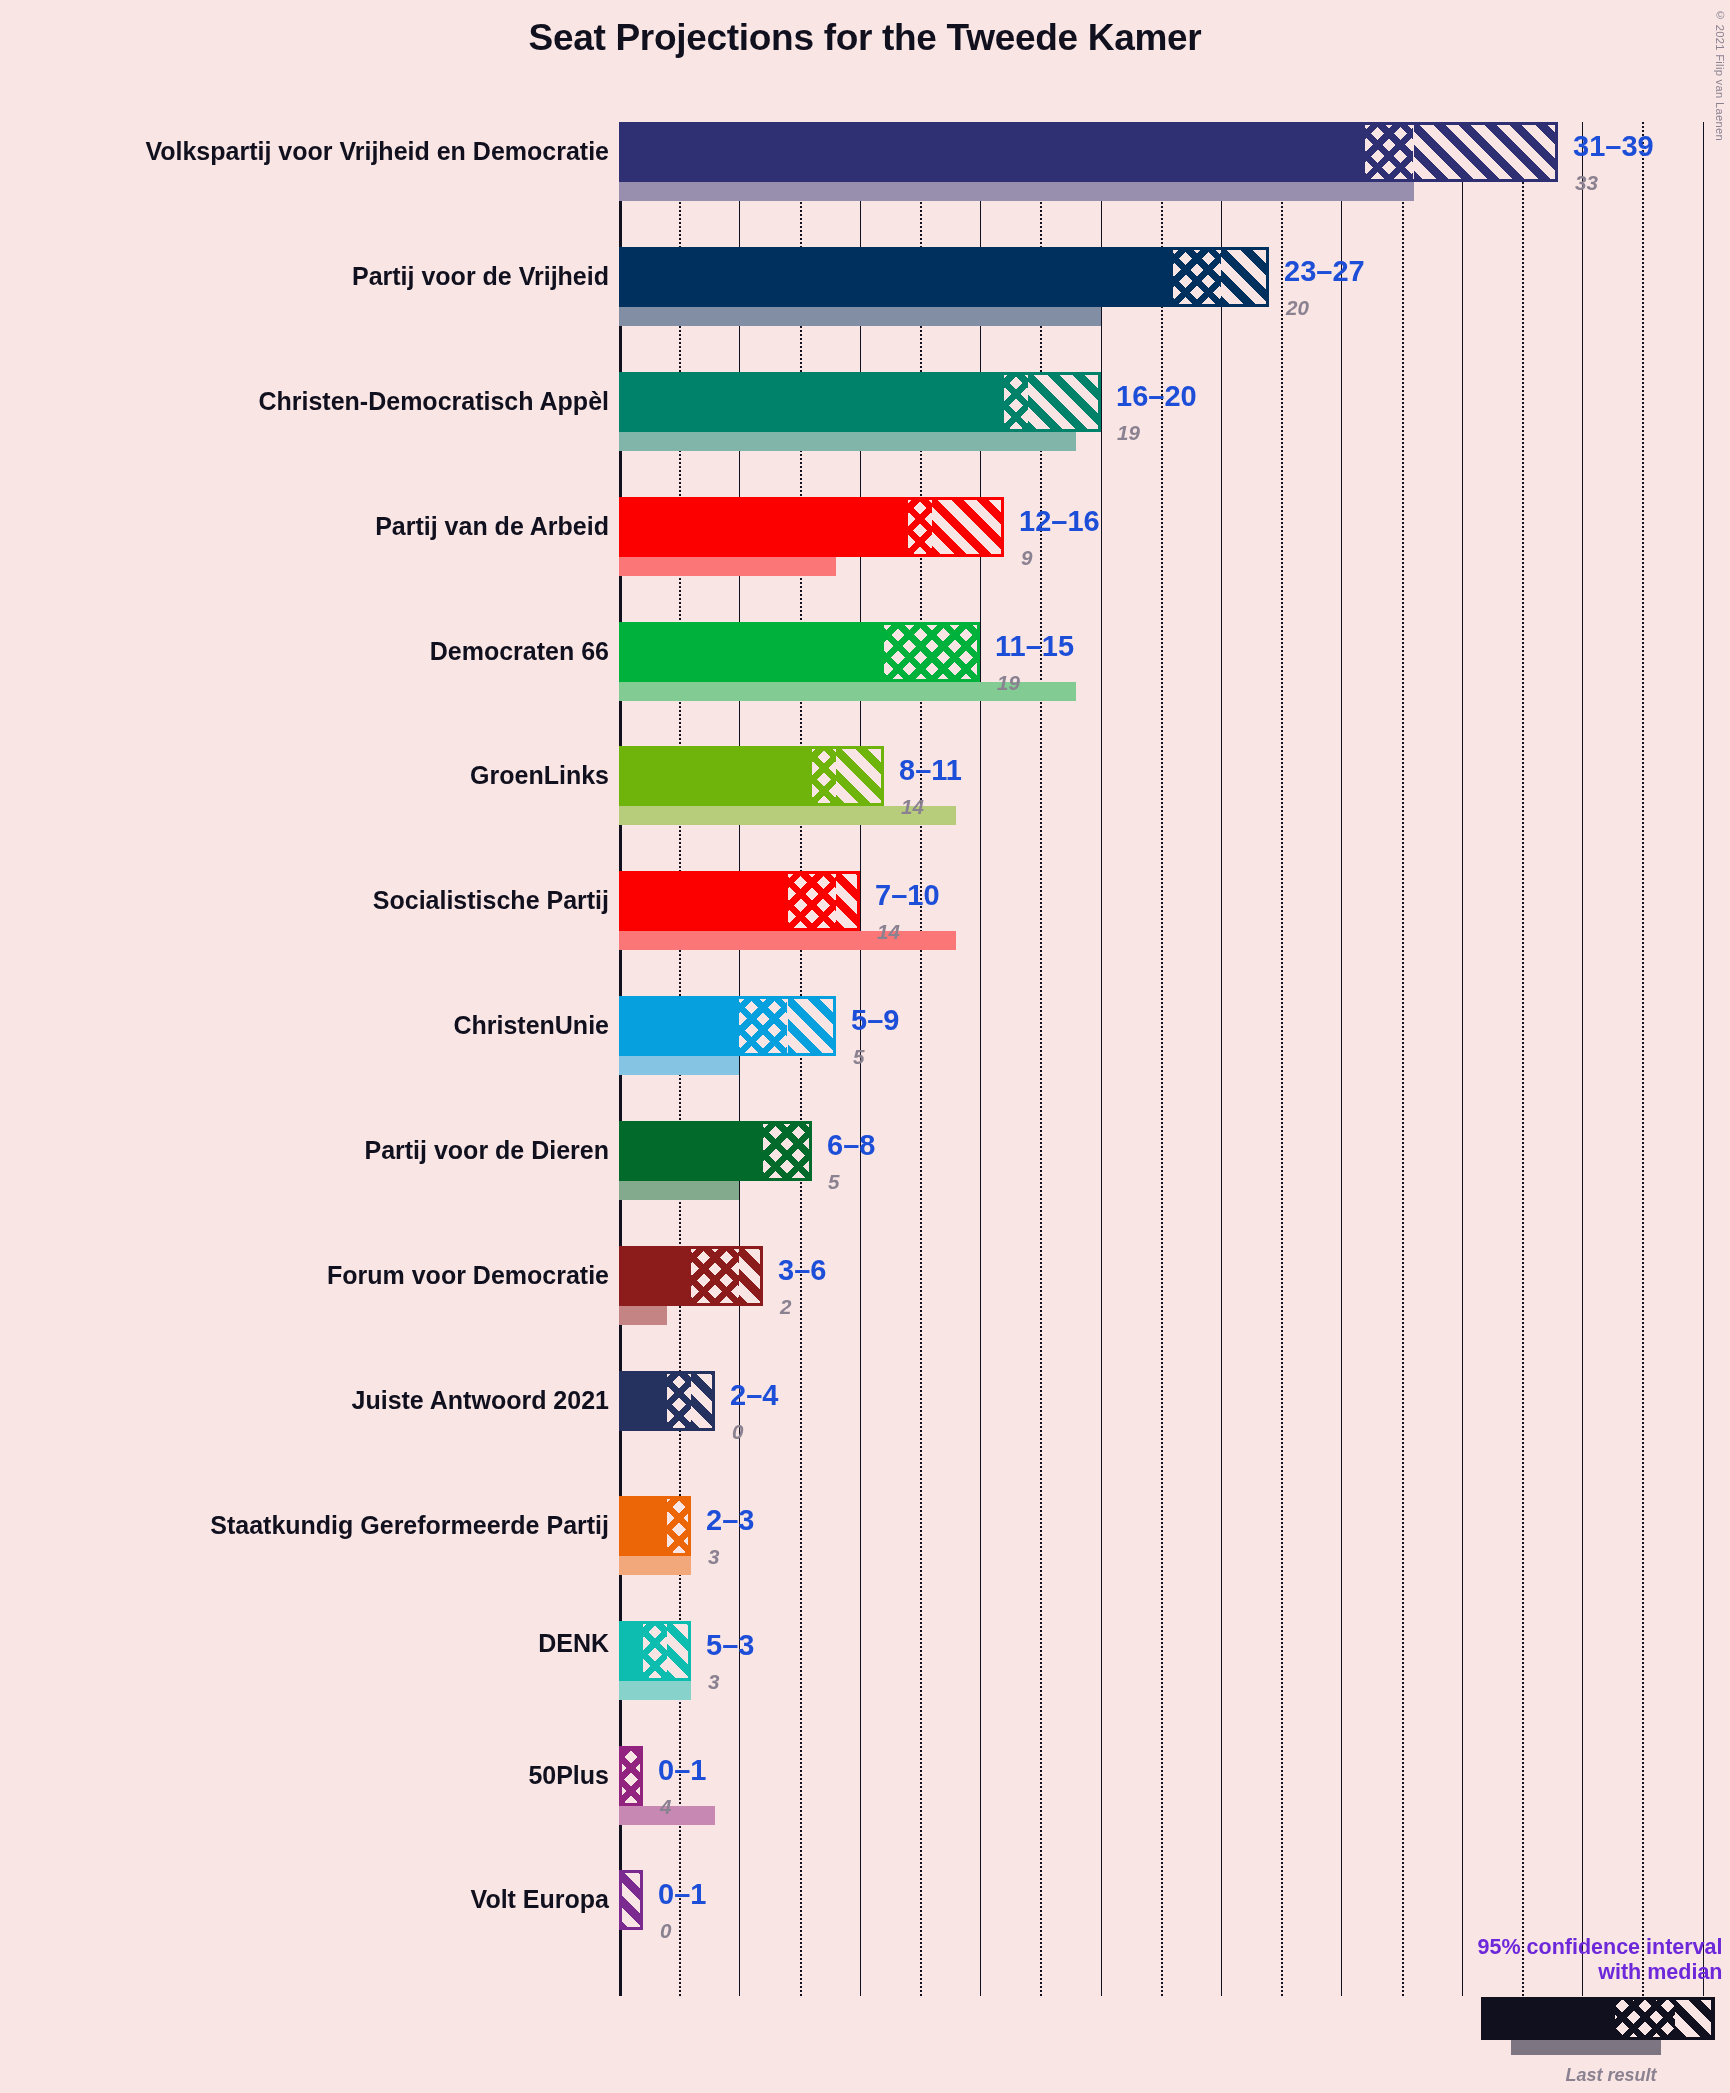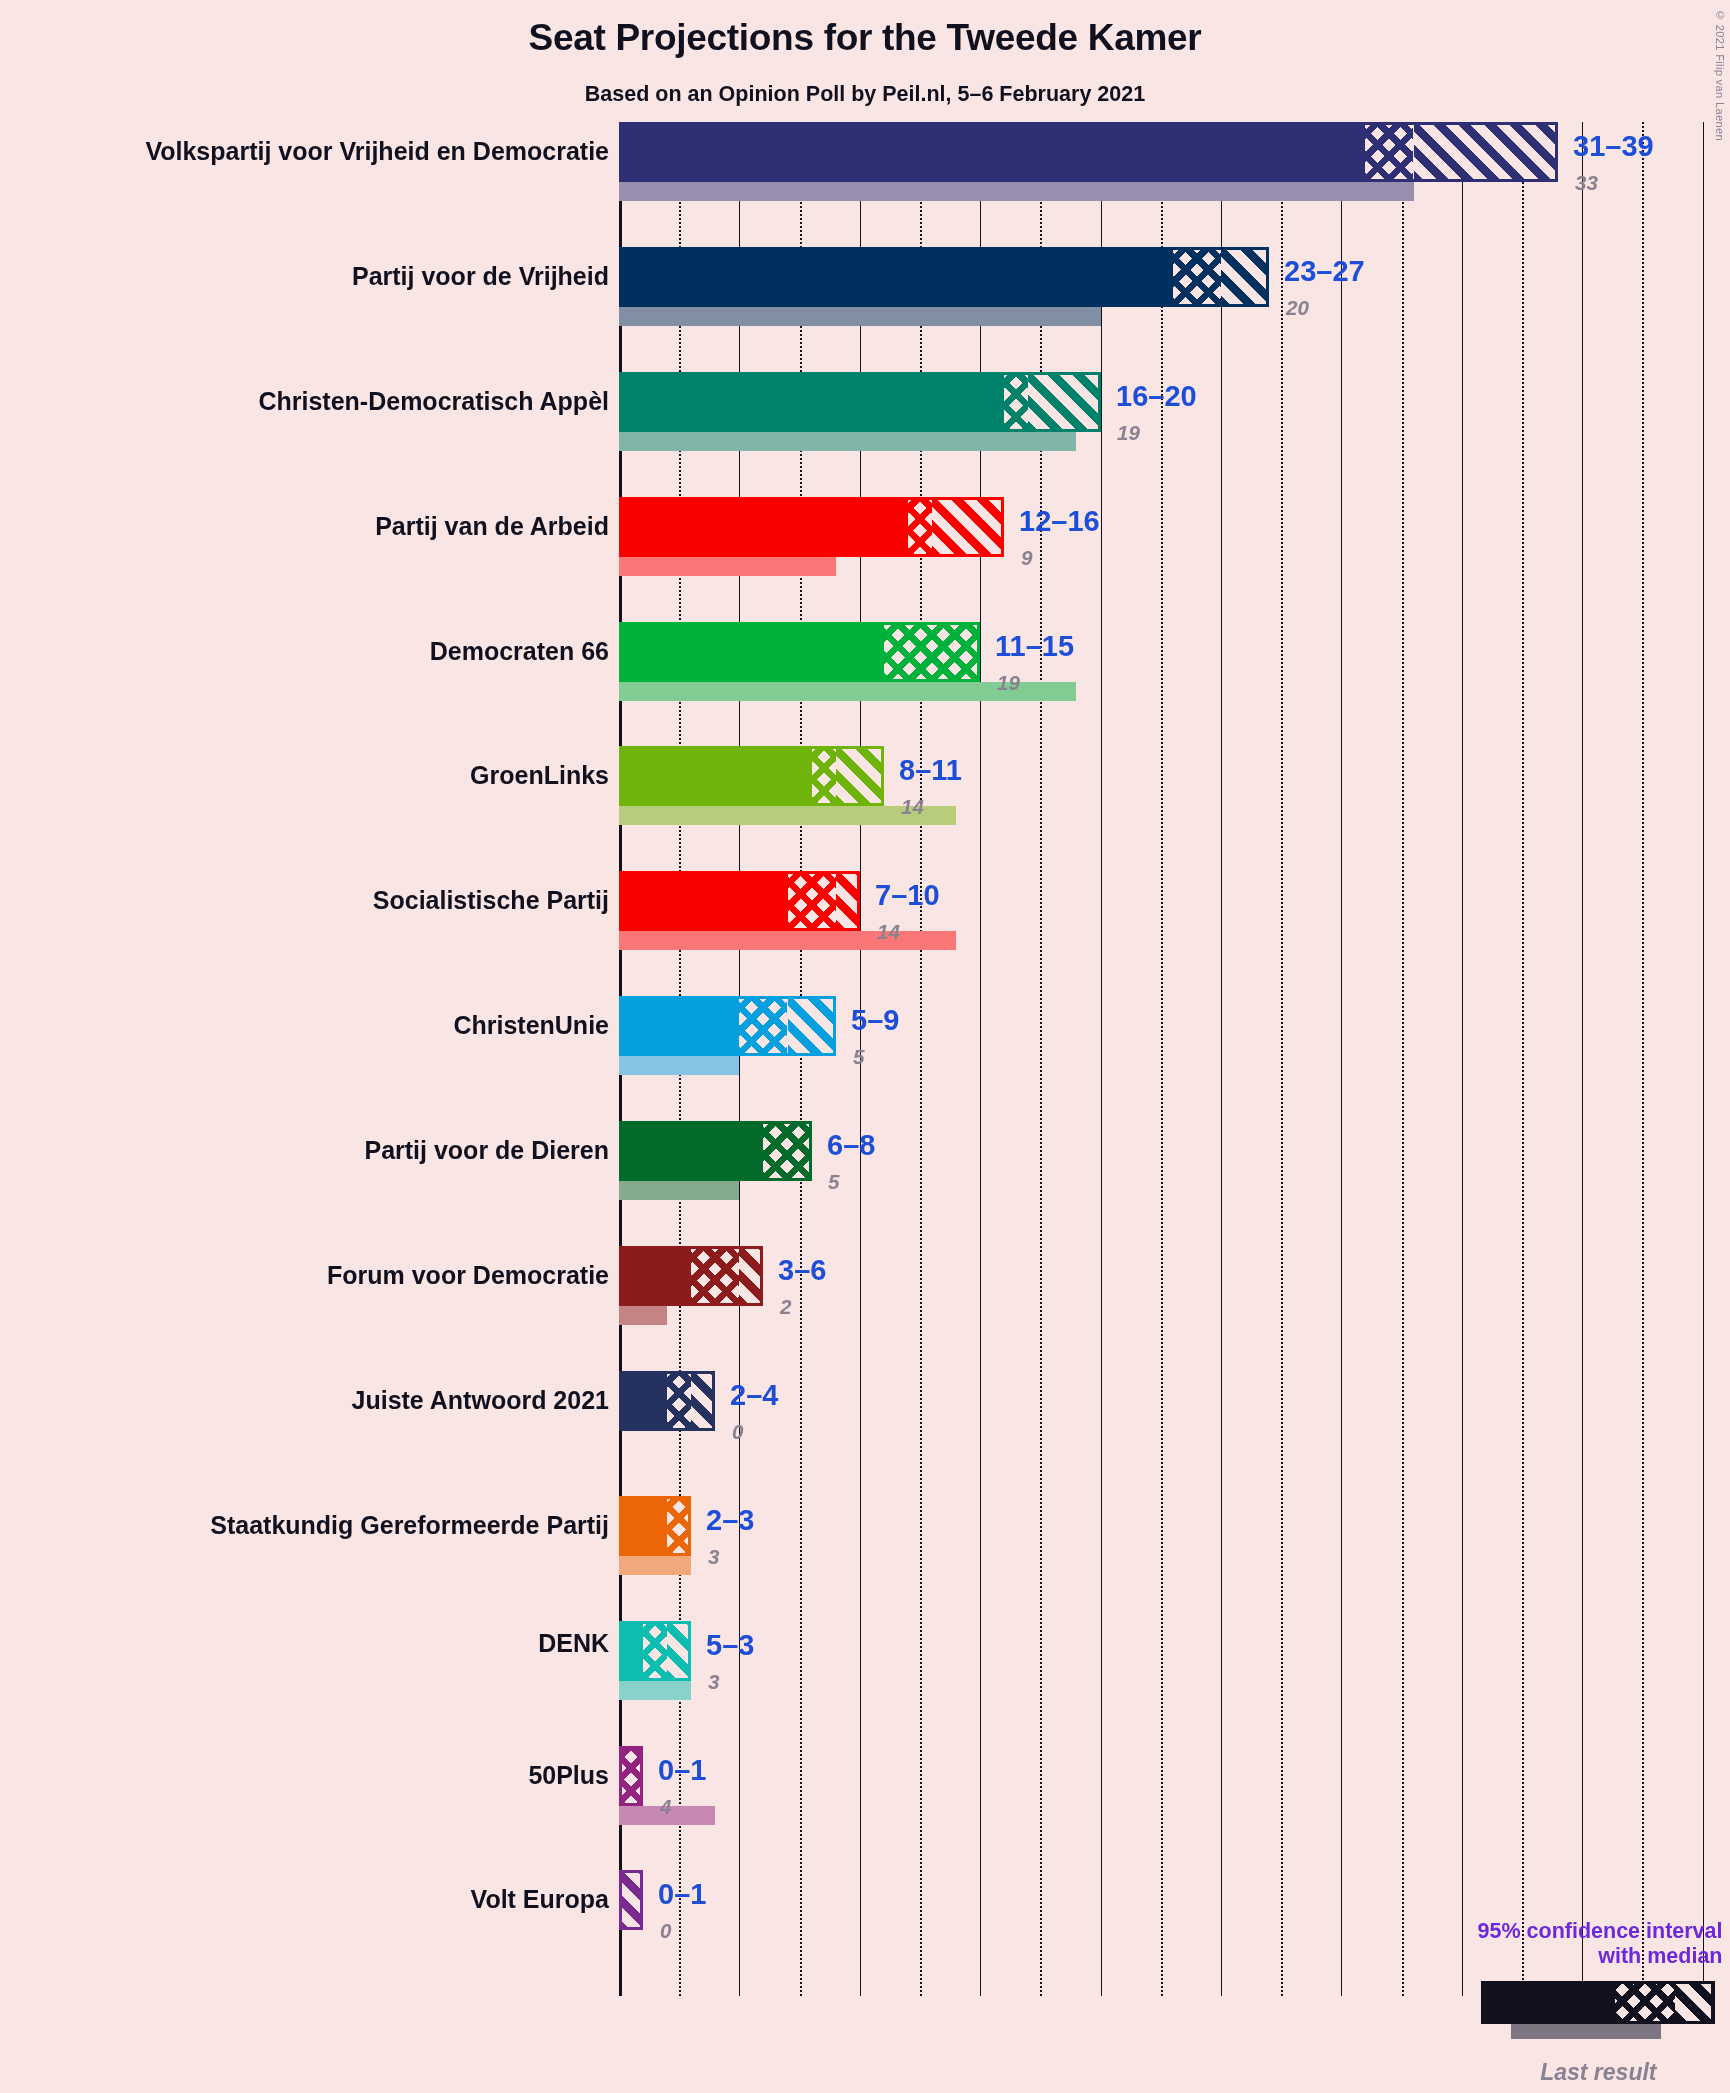"Based on an Opinion Poll" div.subtitle { html: <div>Based on an Opinion Poll by Peil.nl, 5–6 February 2021</div> -> none }
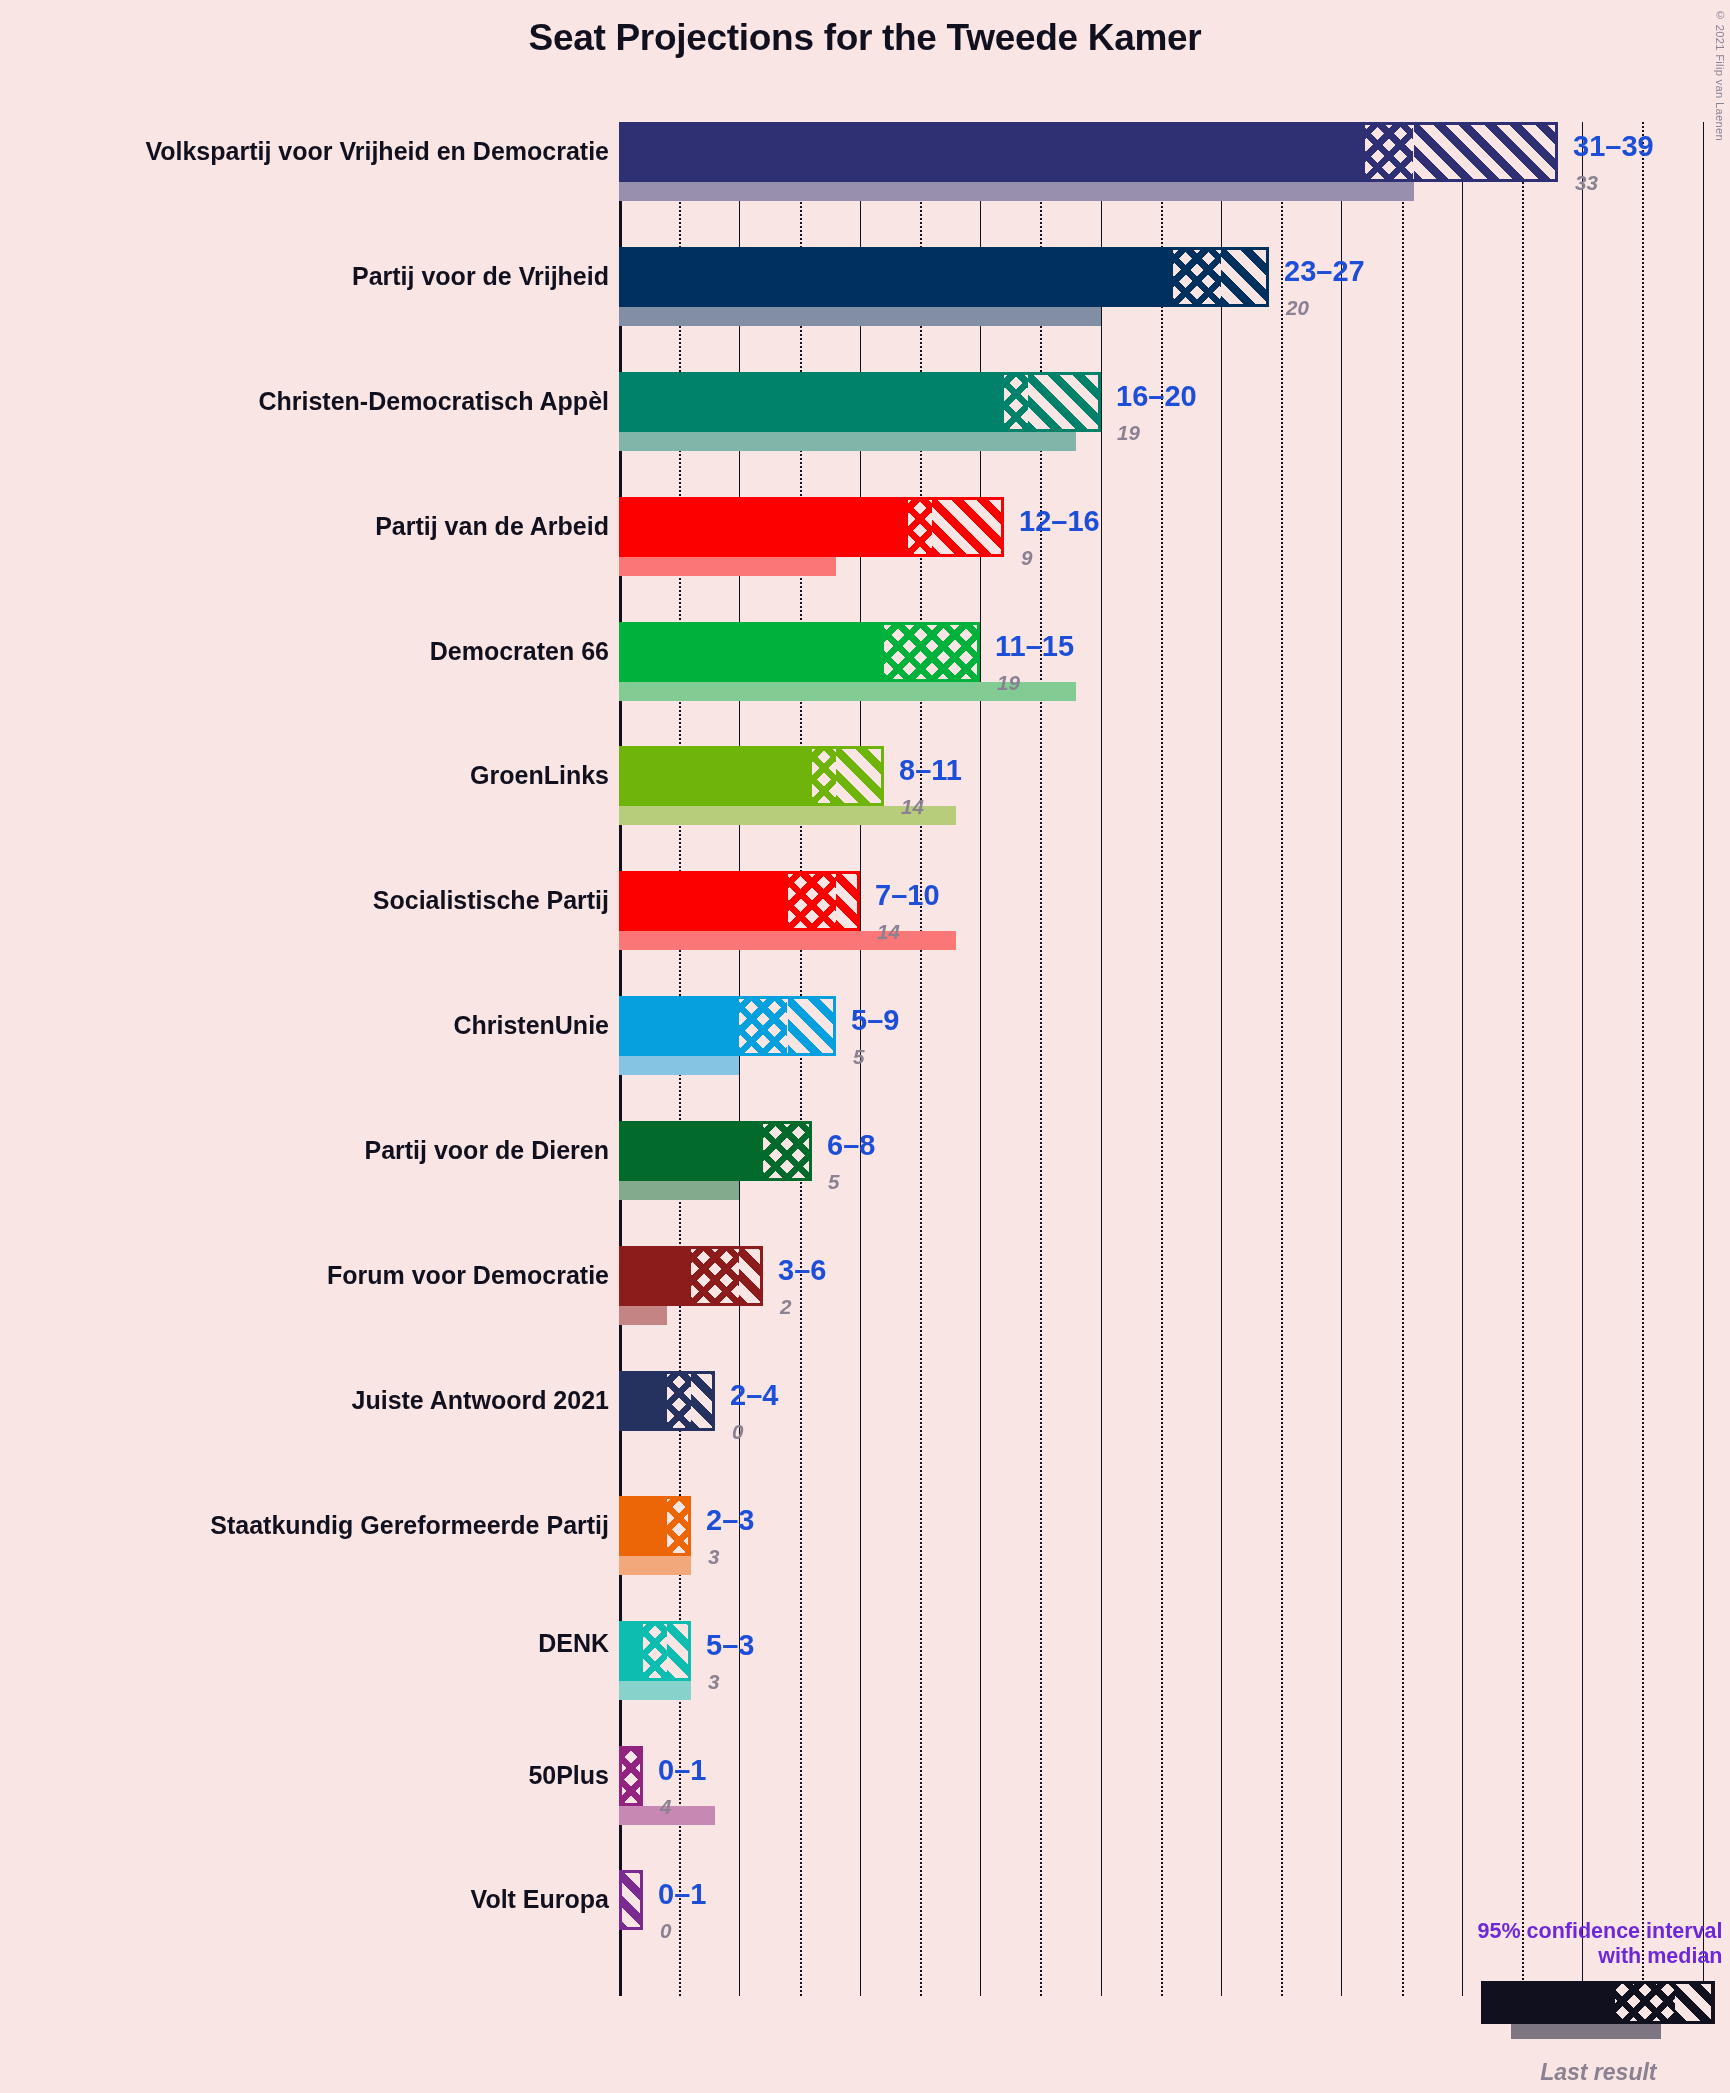"Last result" .legend-last-label { font-size: 23px -> 18px; margin-top: 20px -> 10px }
